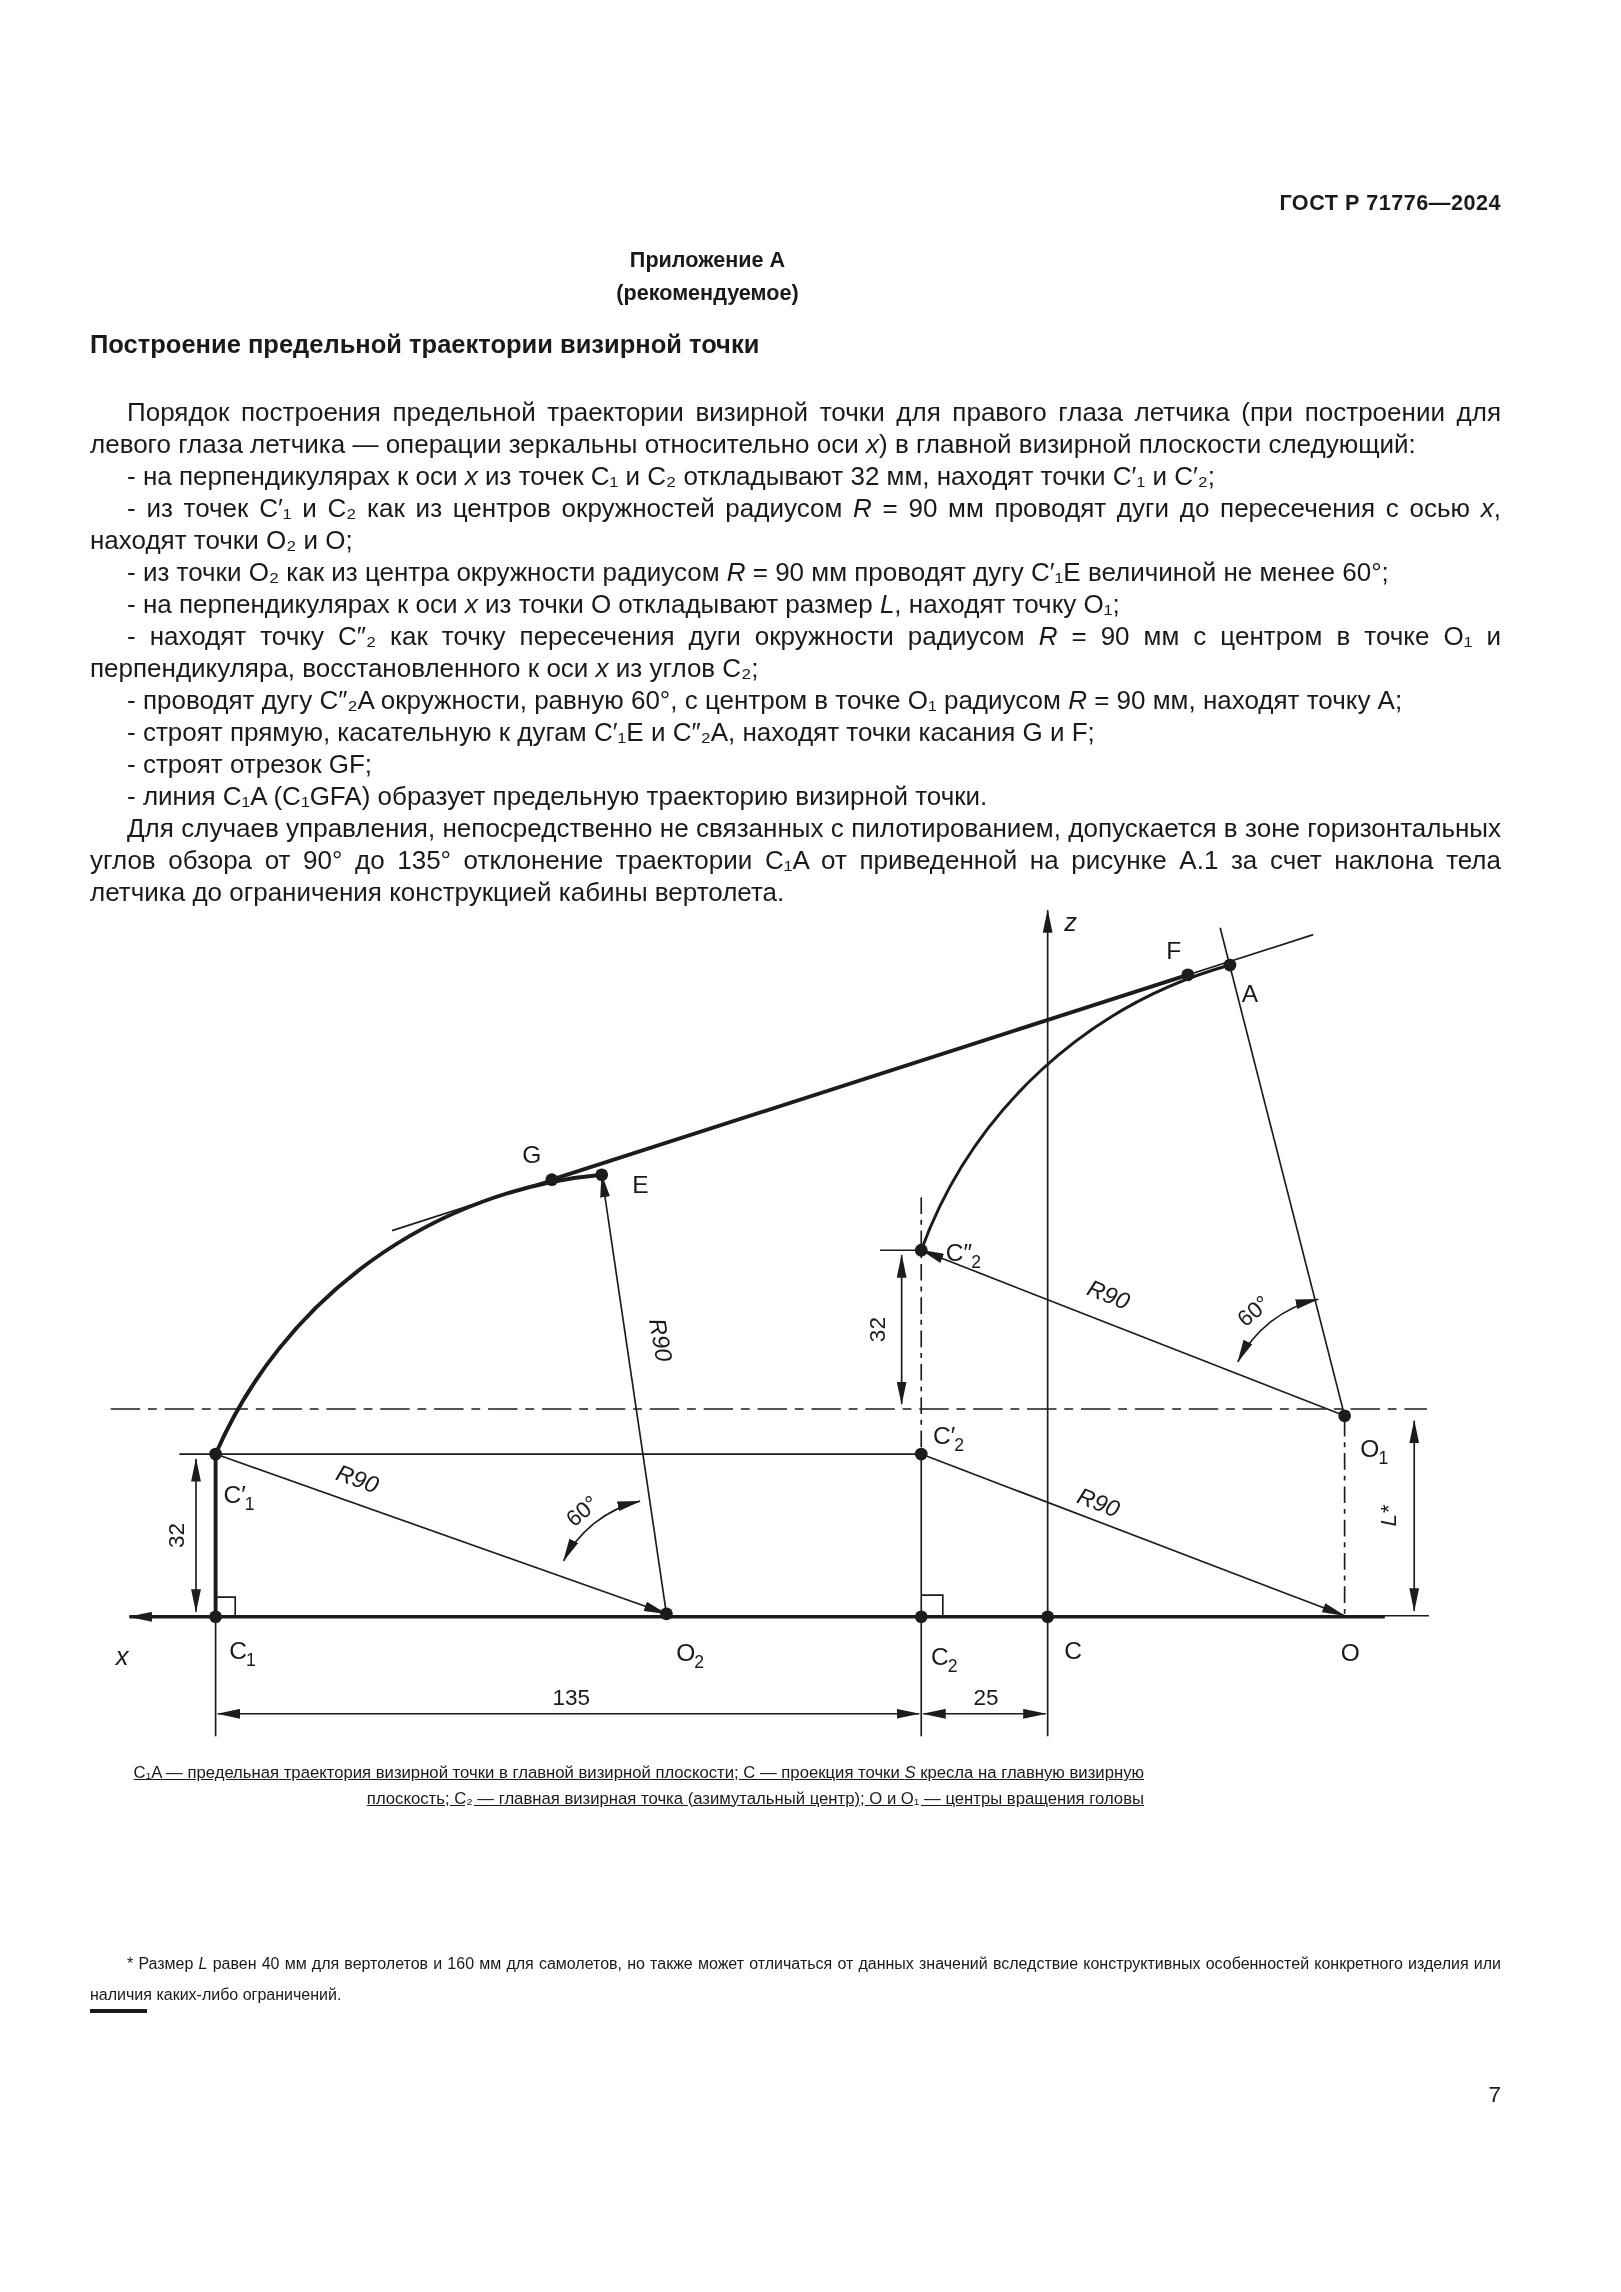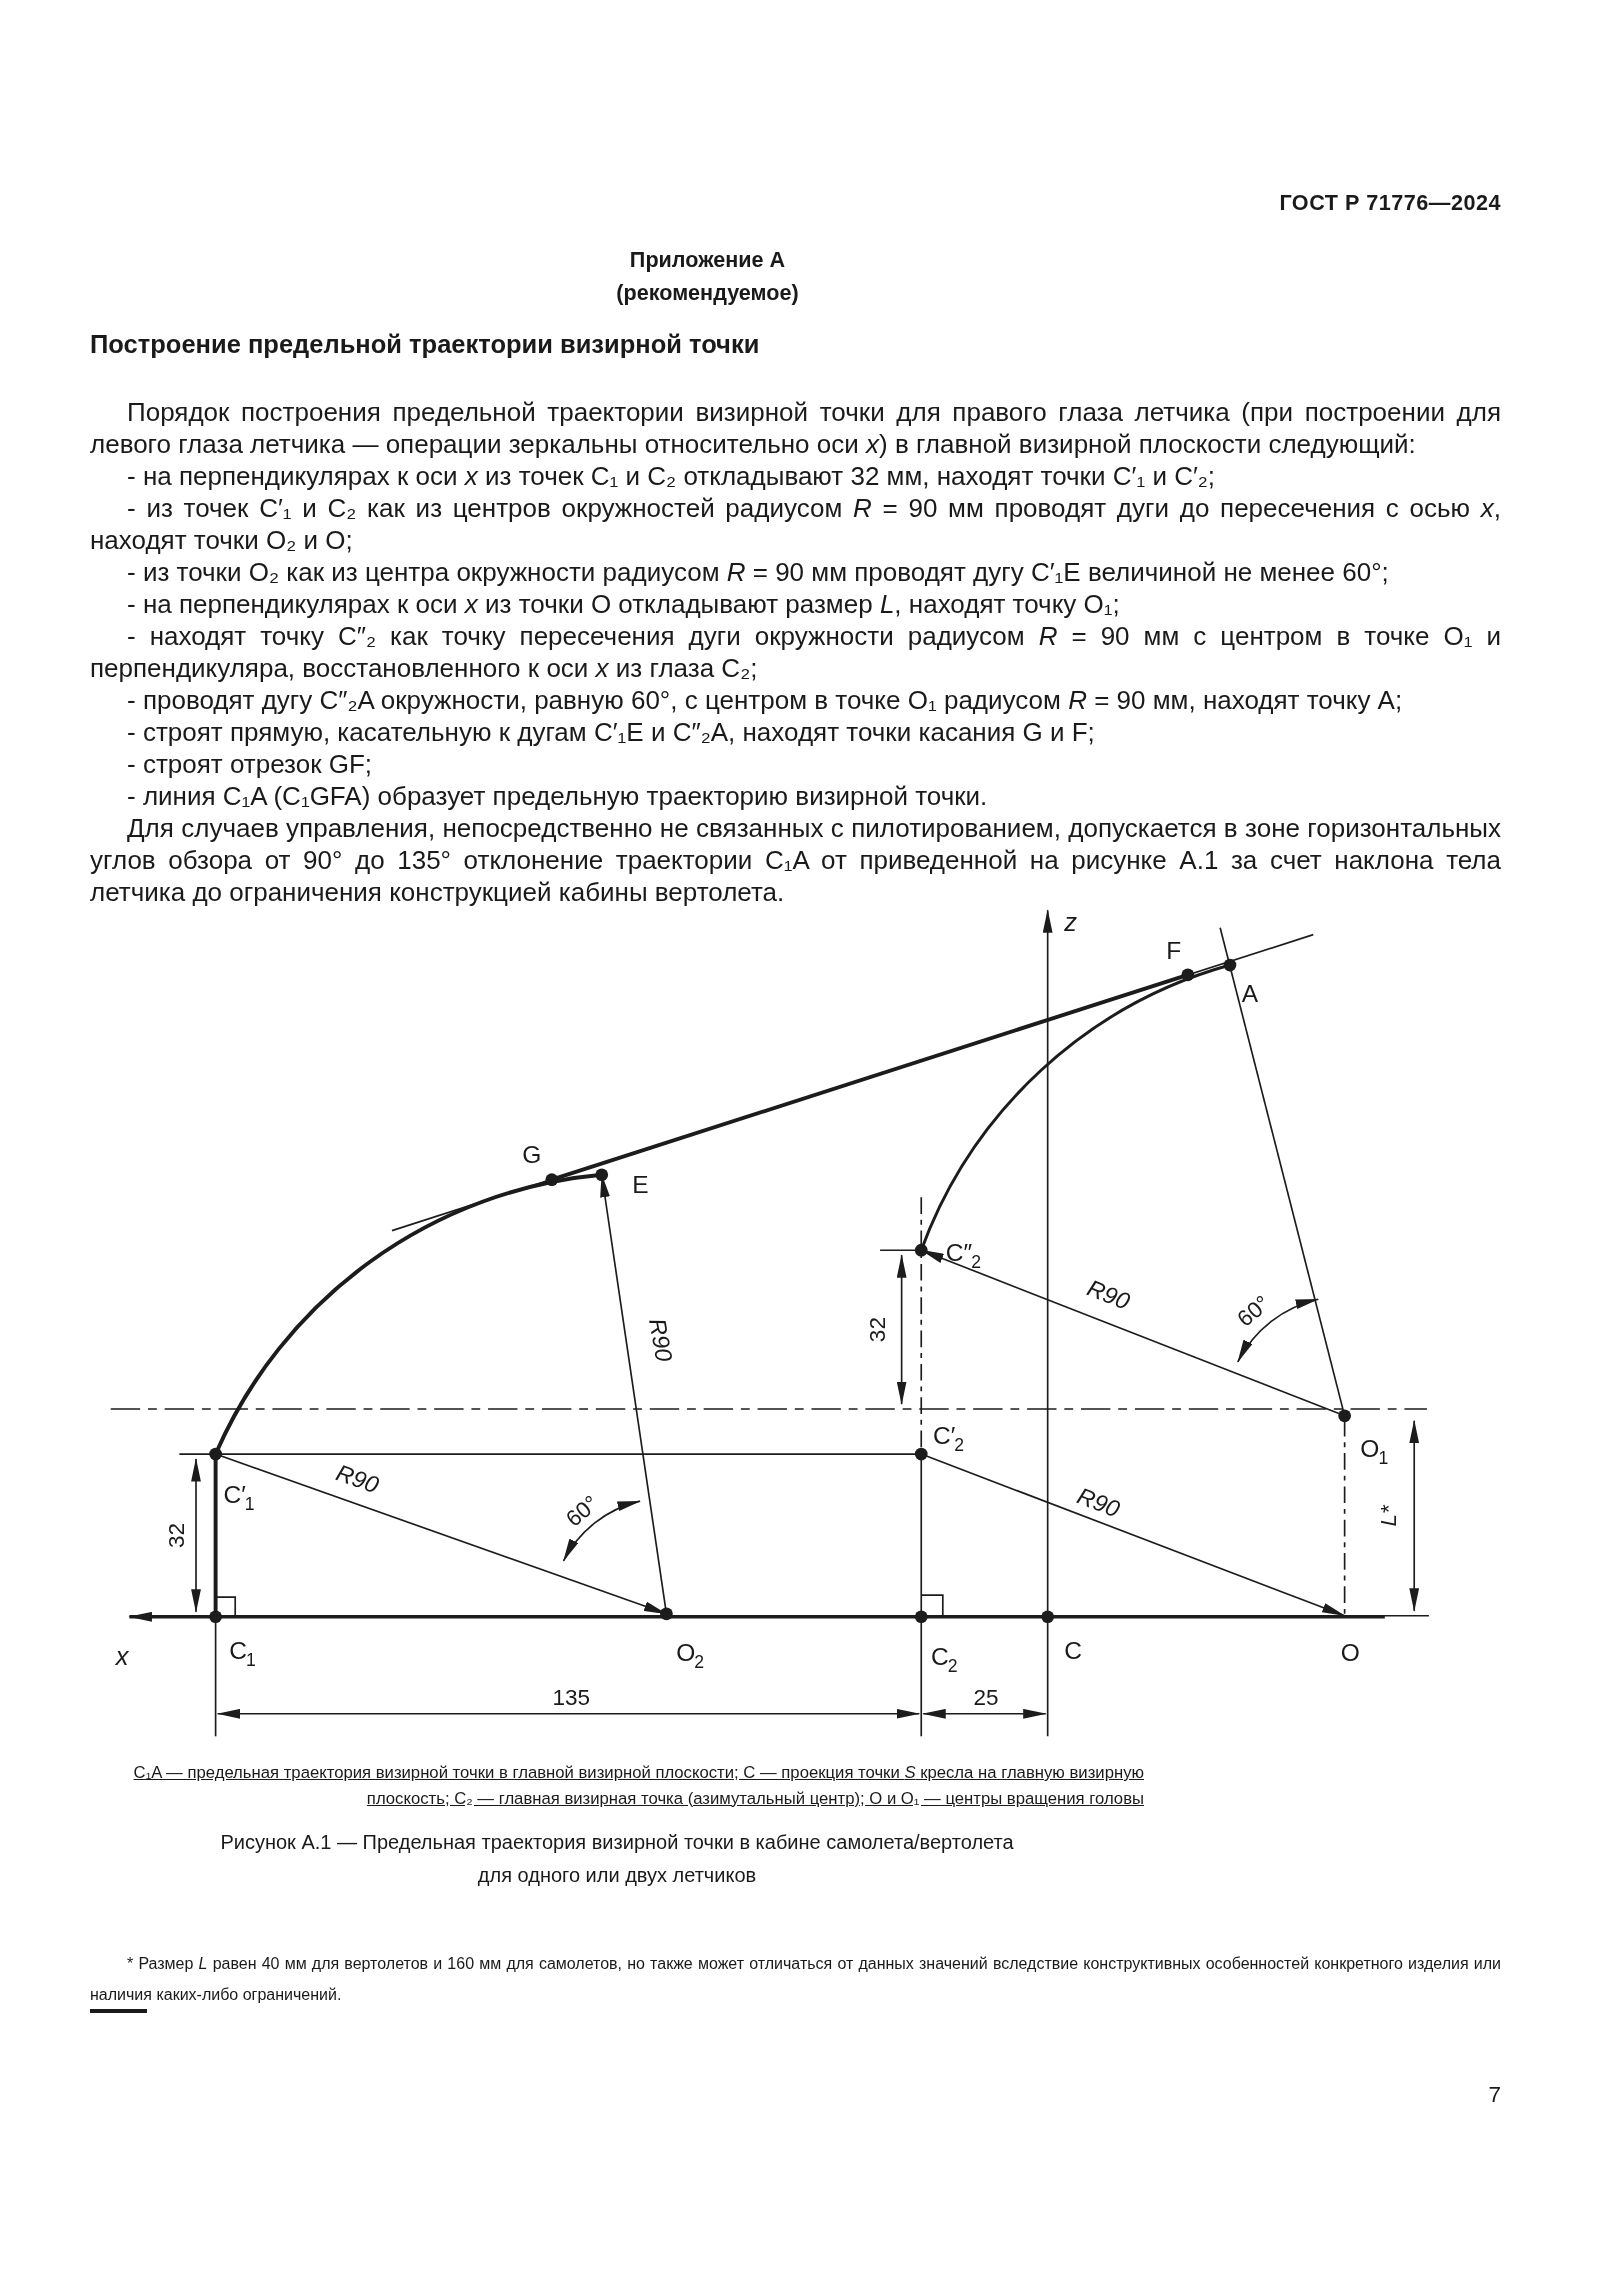"из глаза C₂;" span { text: глаза -> углов }
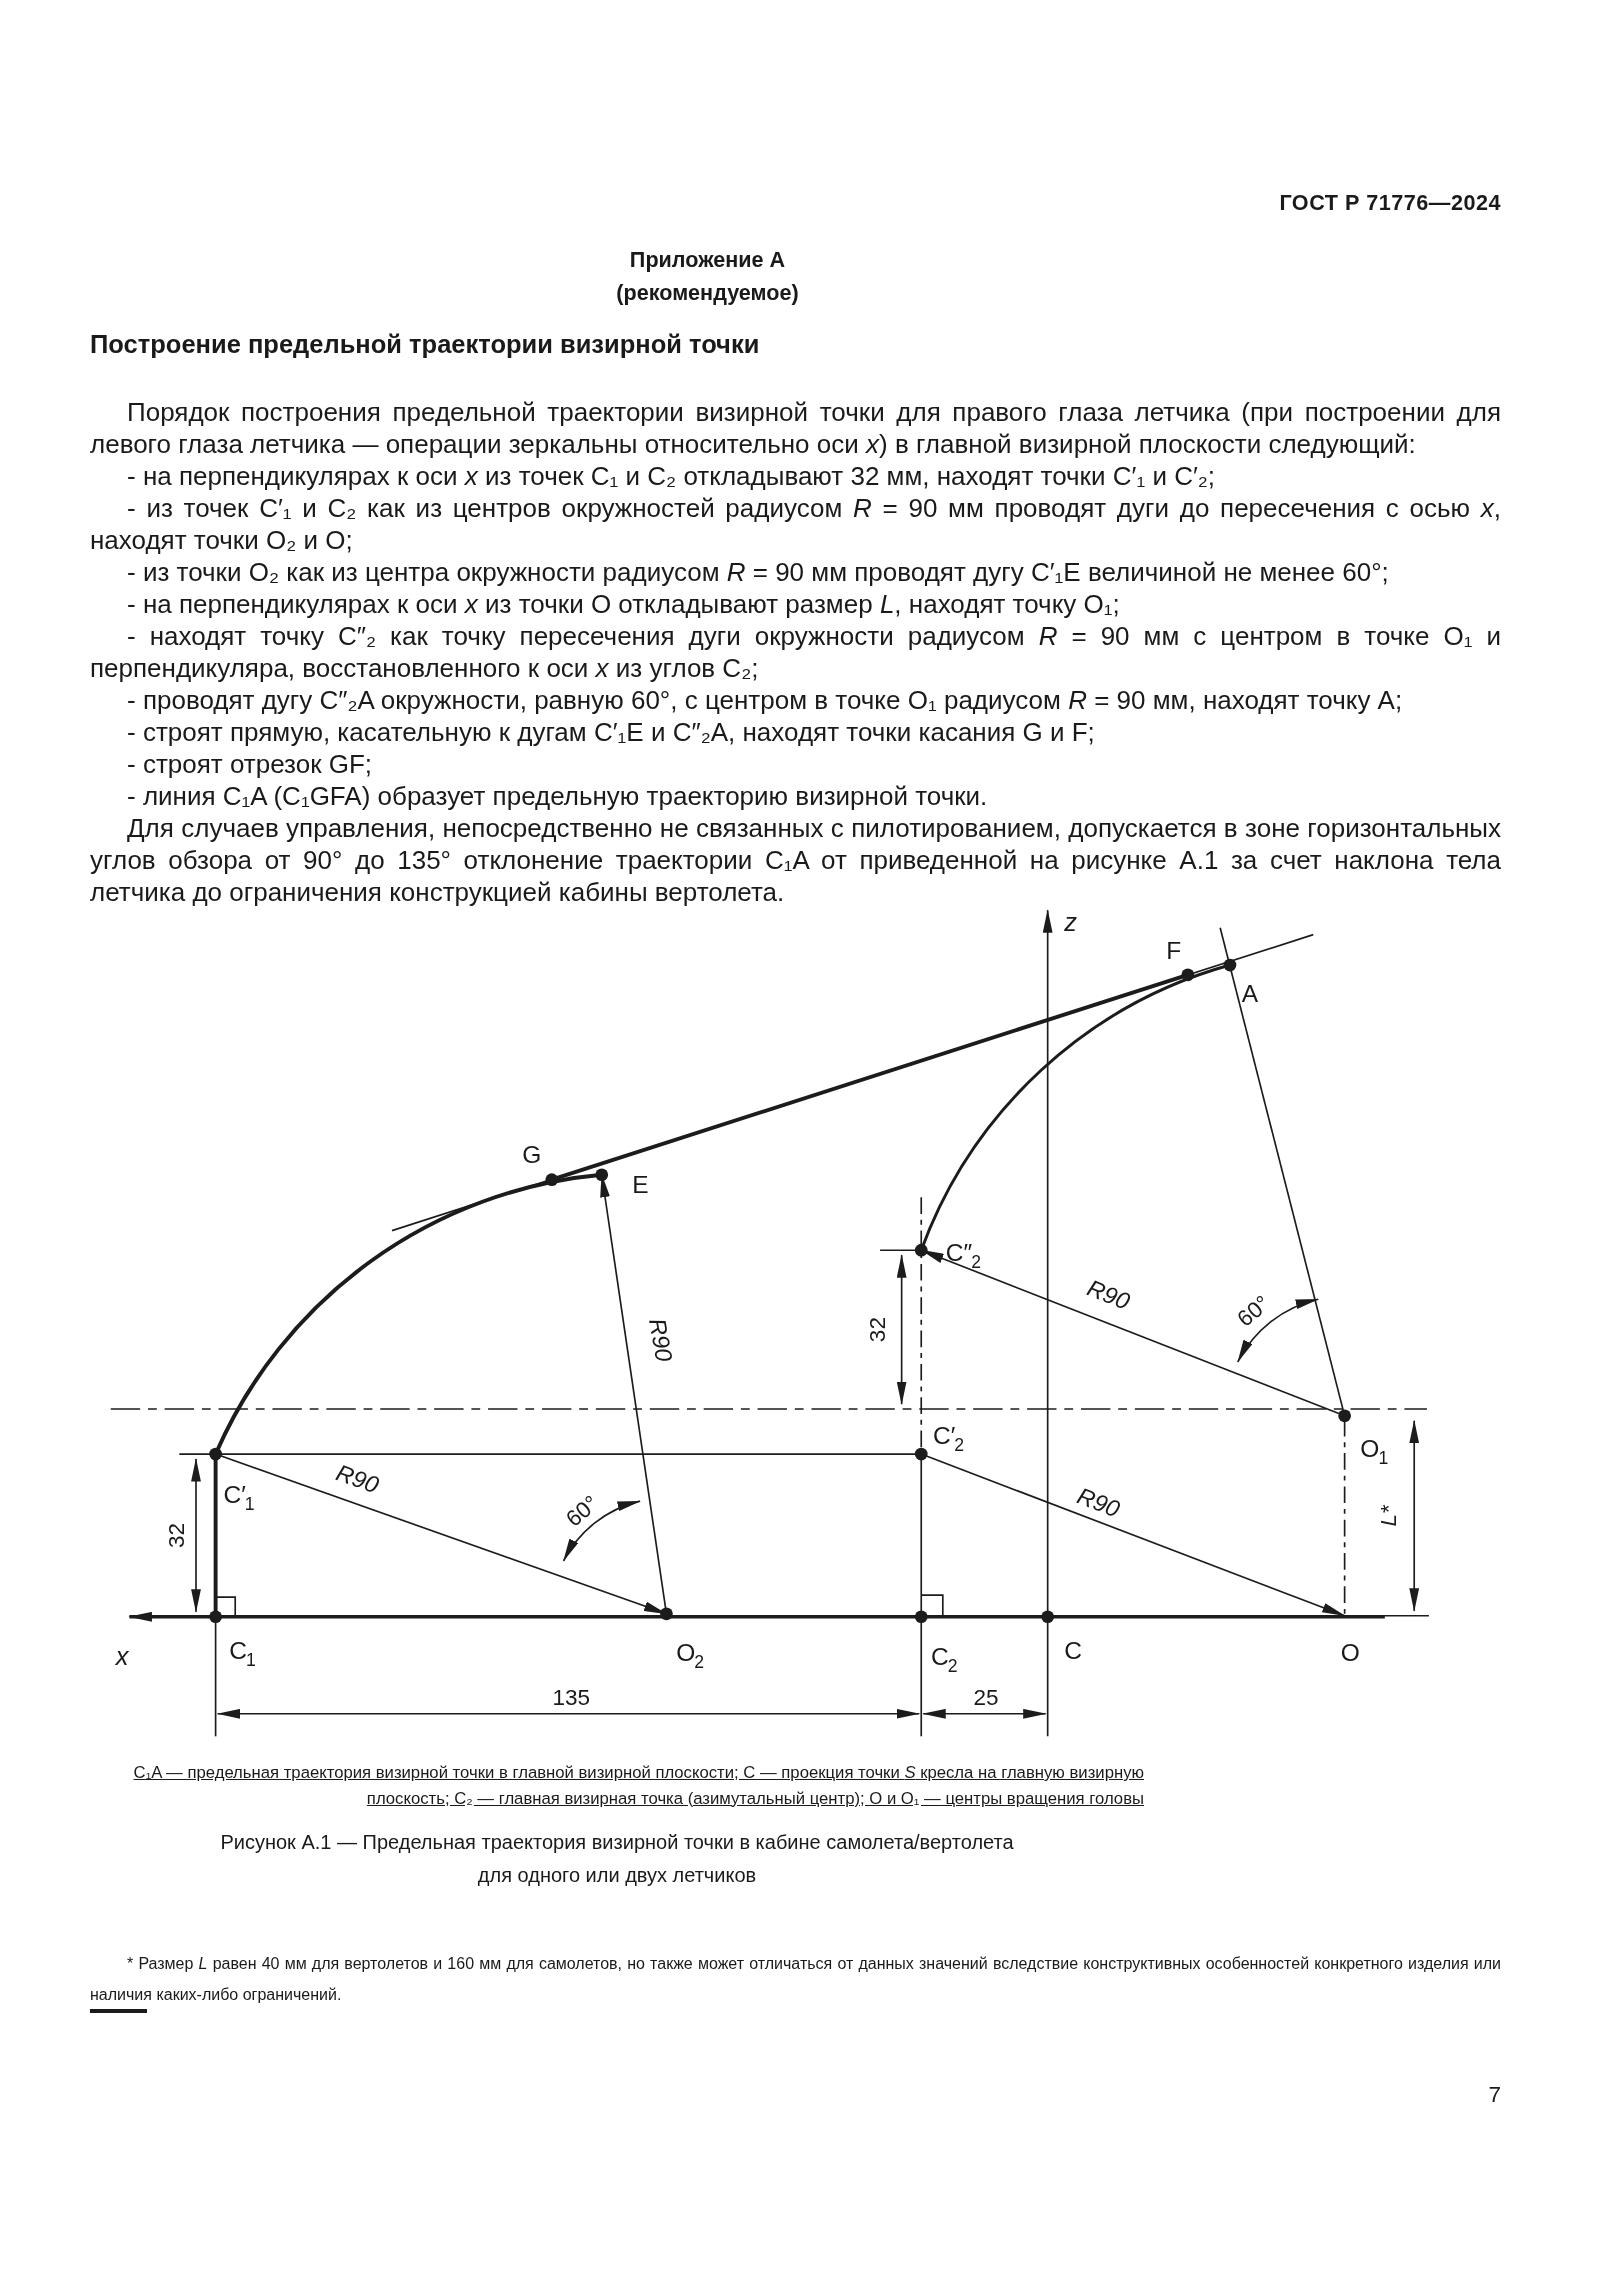"Рисунок А.1 — Предельная траектория" div.abs { html: <div> <div>Рисунок А.1 — Предельная траектория визирной точки в кабине самолета/вертолета</div> <div>для одного или двух летчиков</div> </div> -> none }
